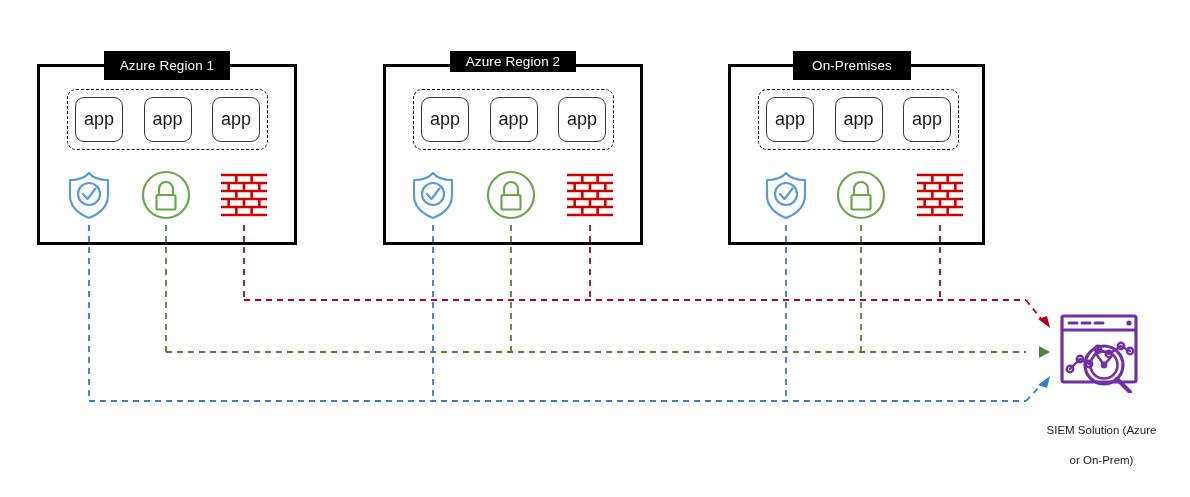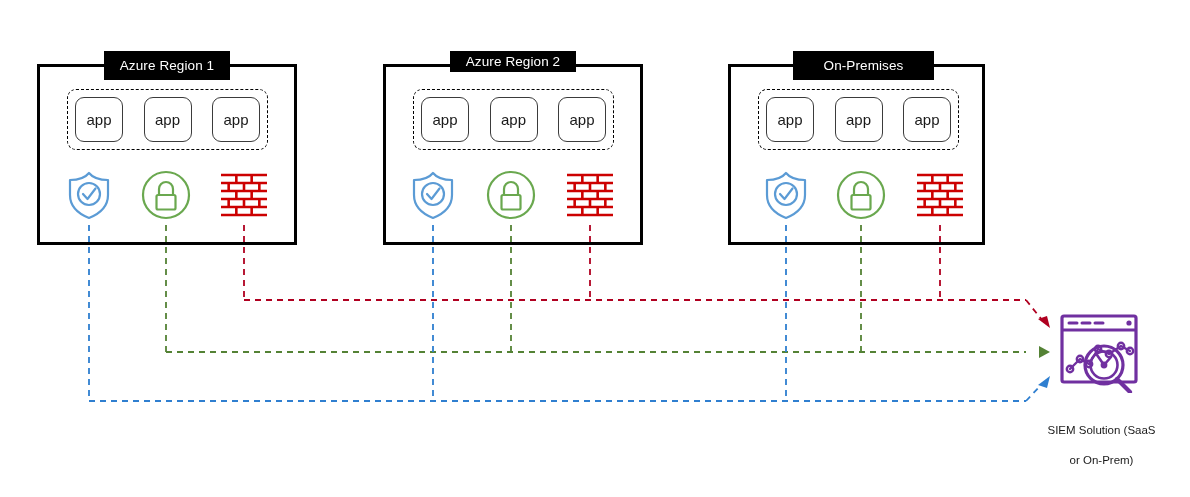"On-Premises" div.zone-title { width: 141px -> 118px }
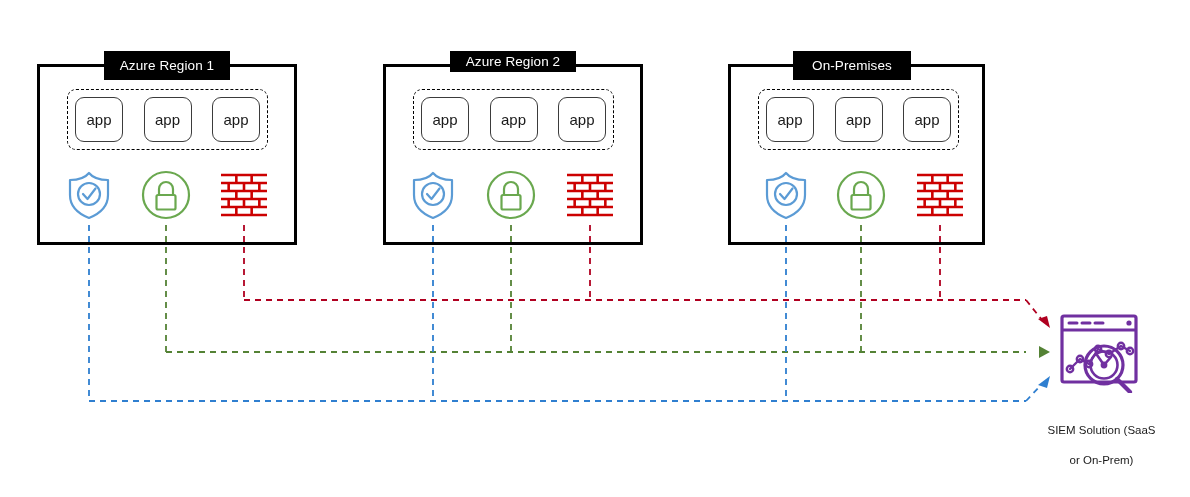"app" .app-box { font-size: 15px -> 18px }
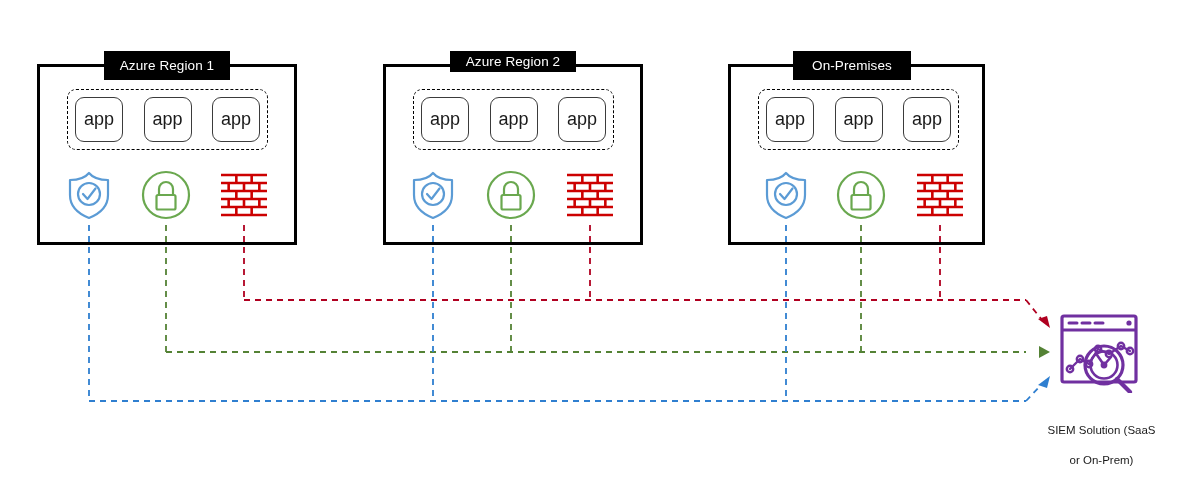"SIEM Solution (SaaS" div { text: SaaS -> Azure }
